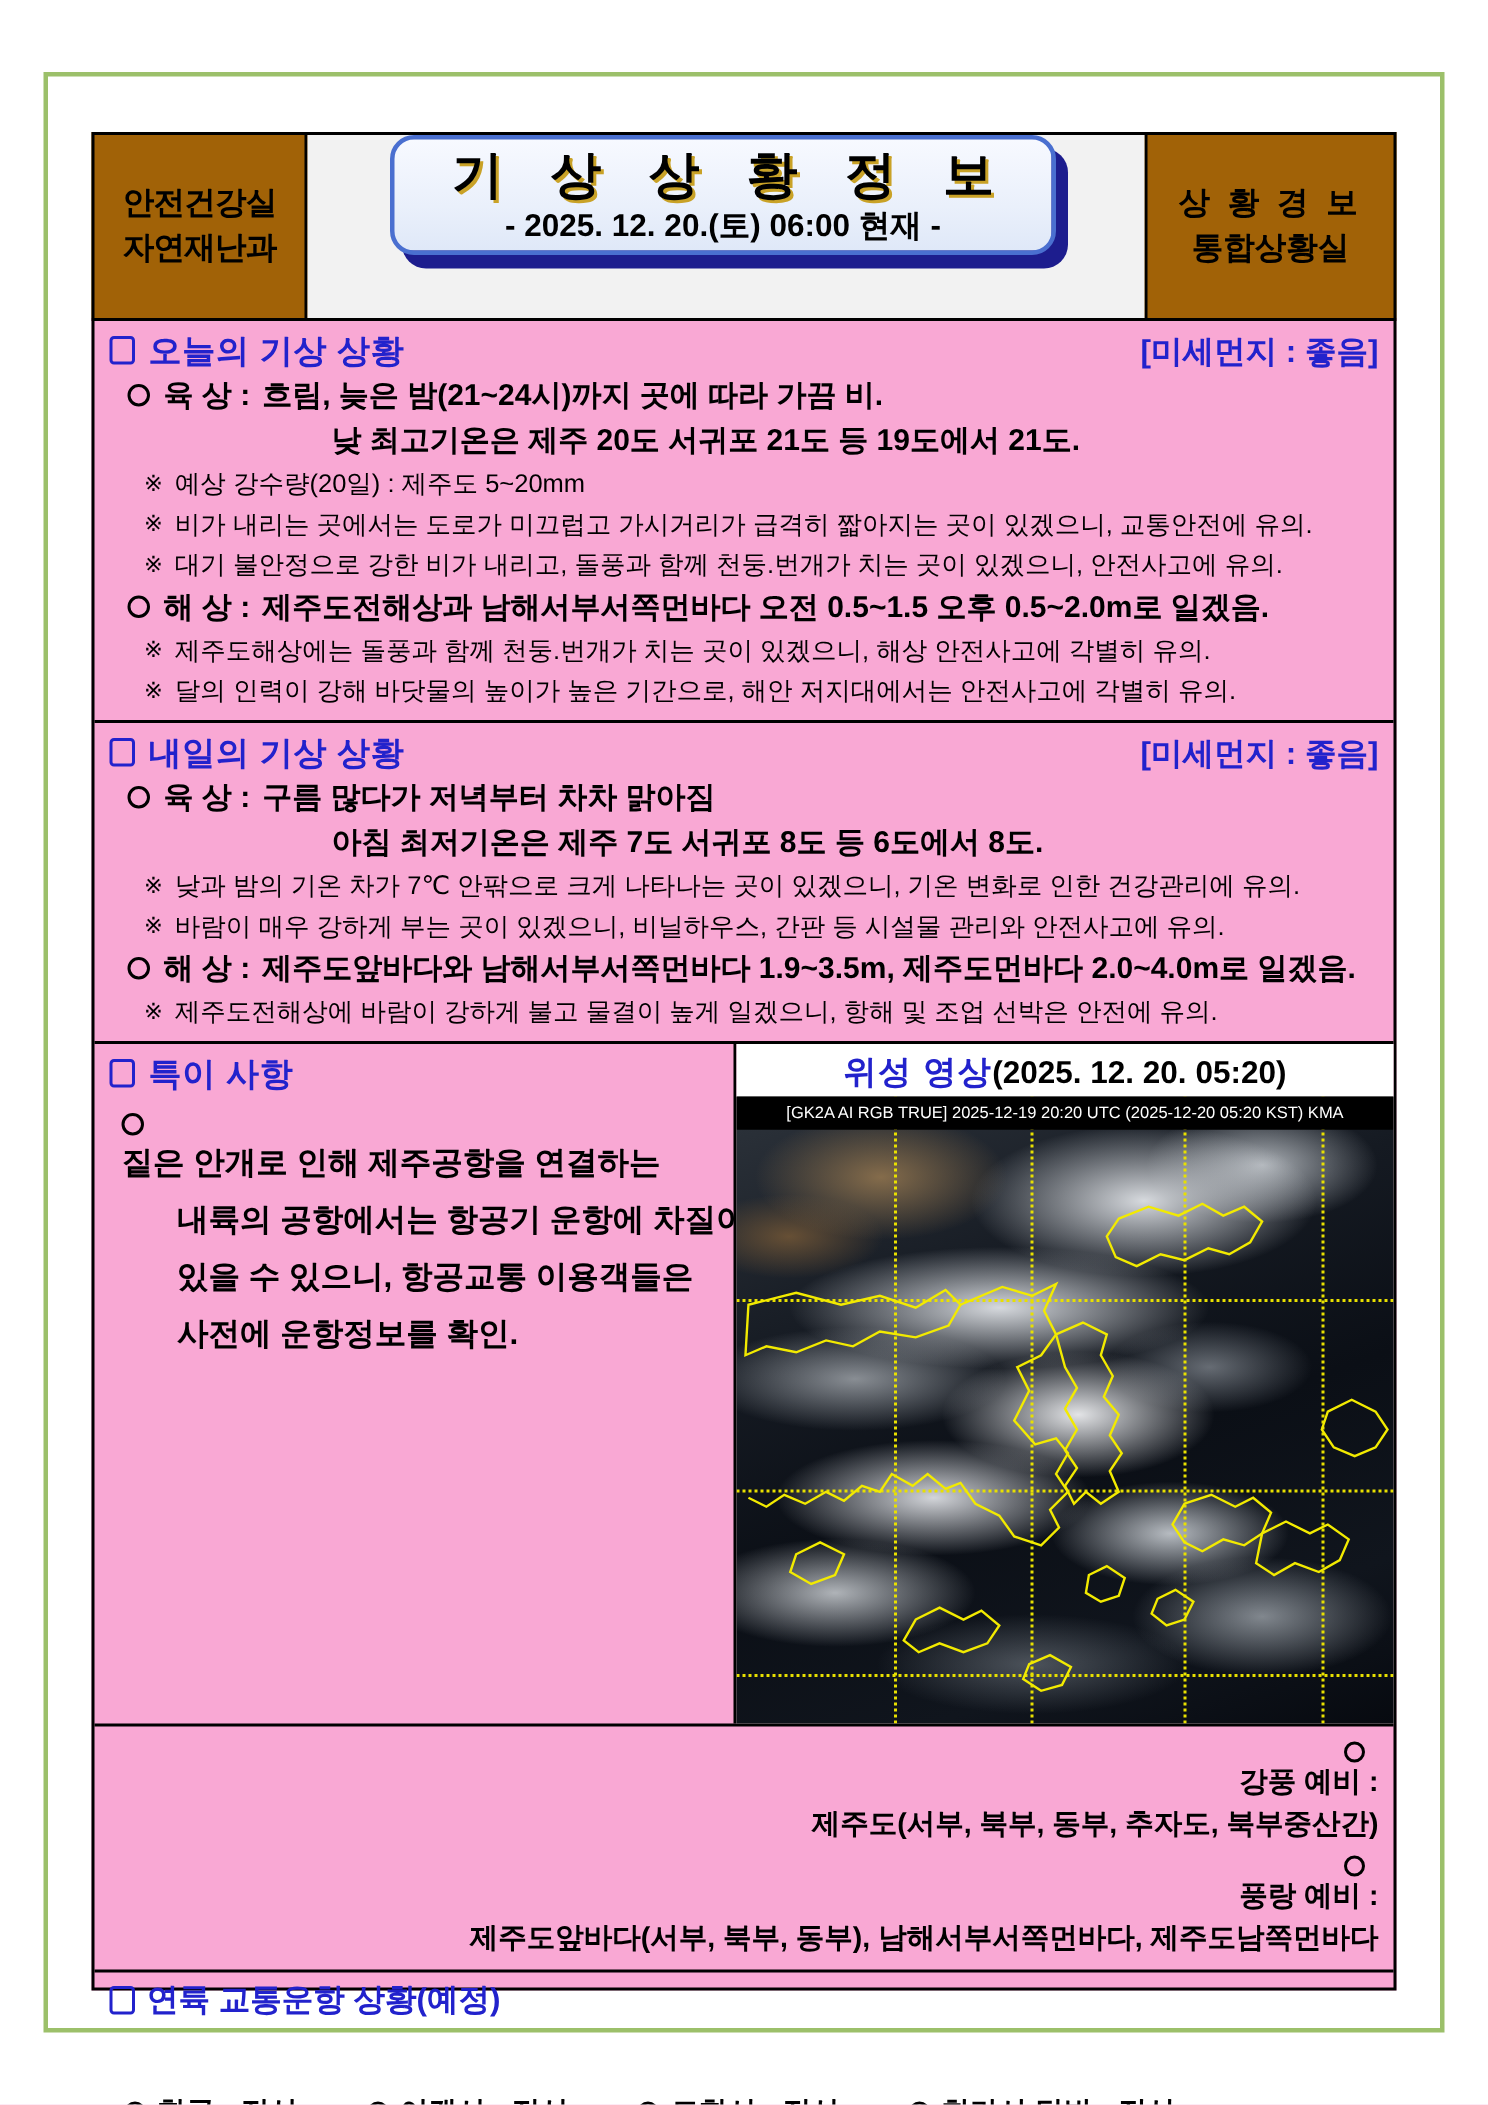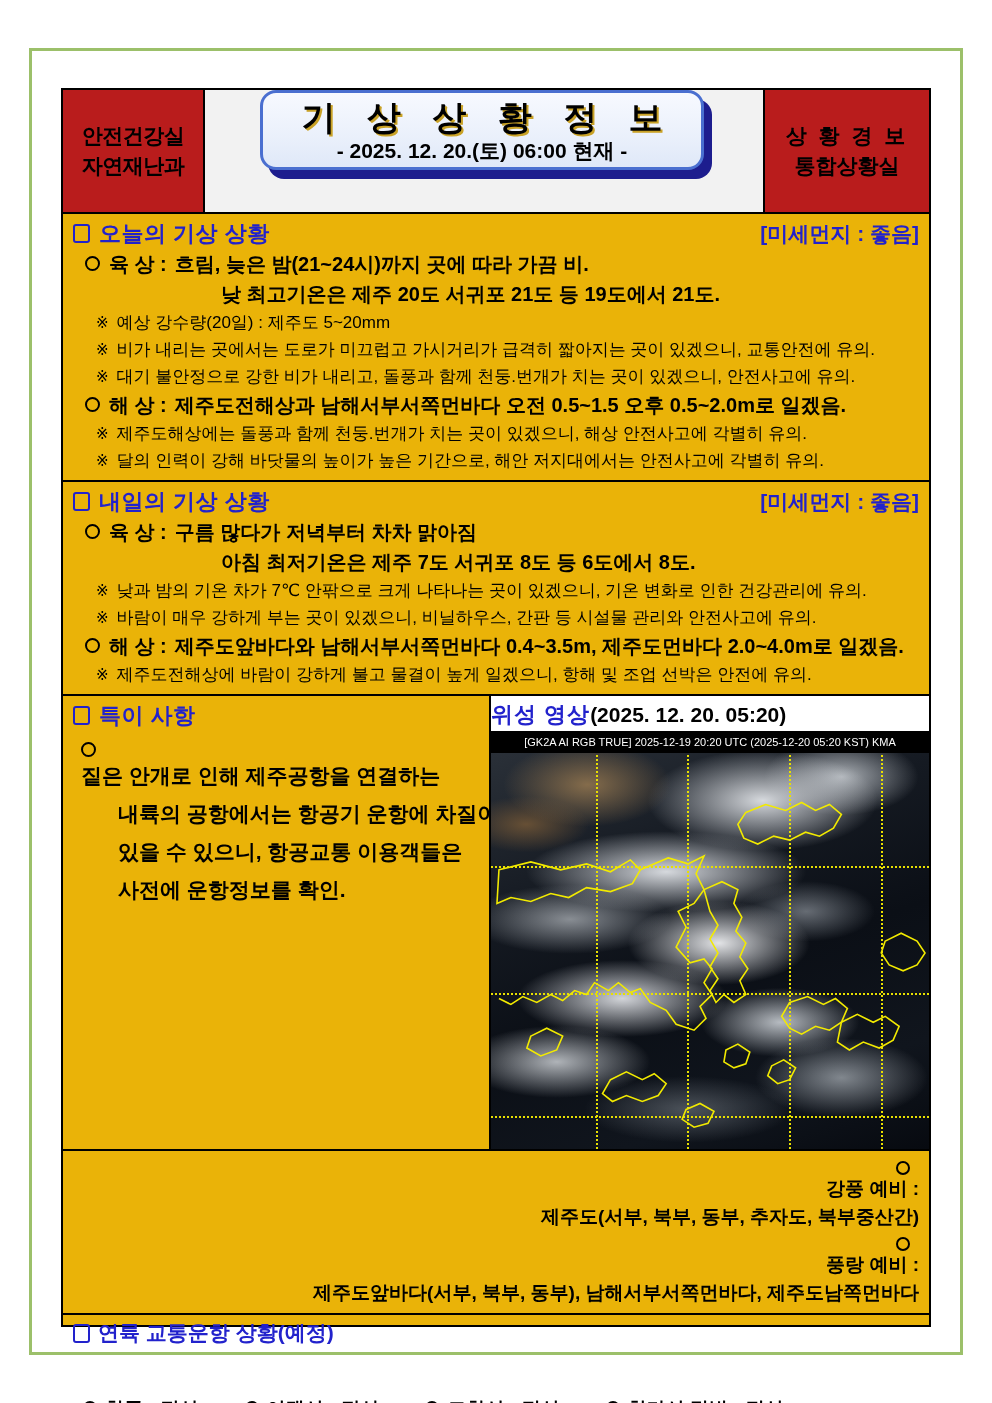"안전건강실" .header-table { background: #b91c1c -> #a16207 }
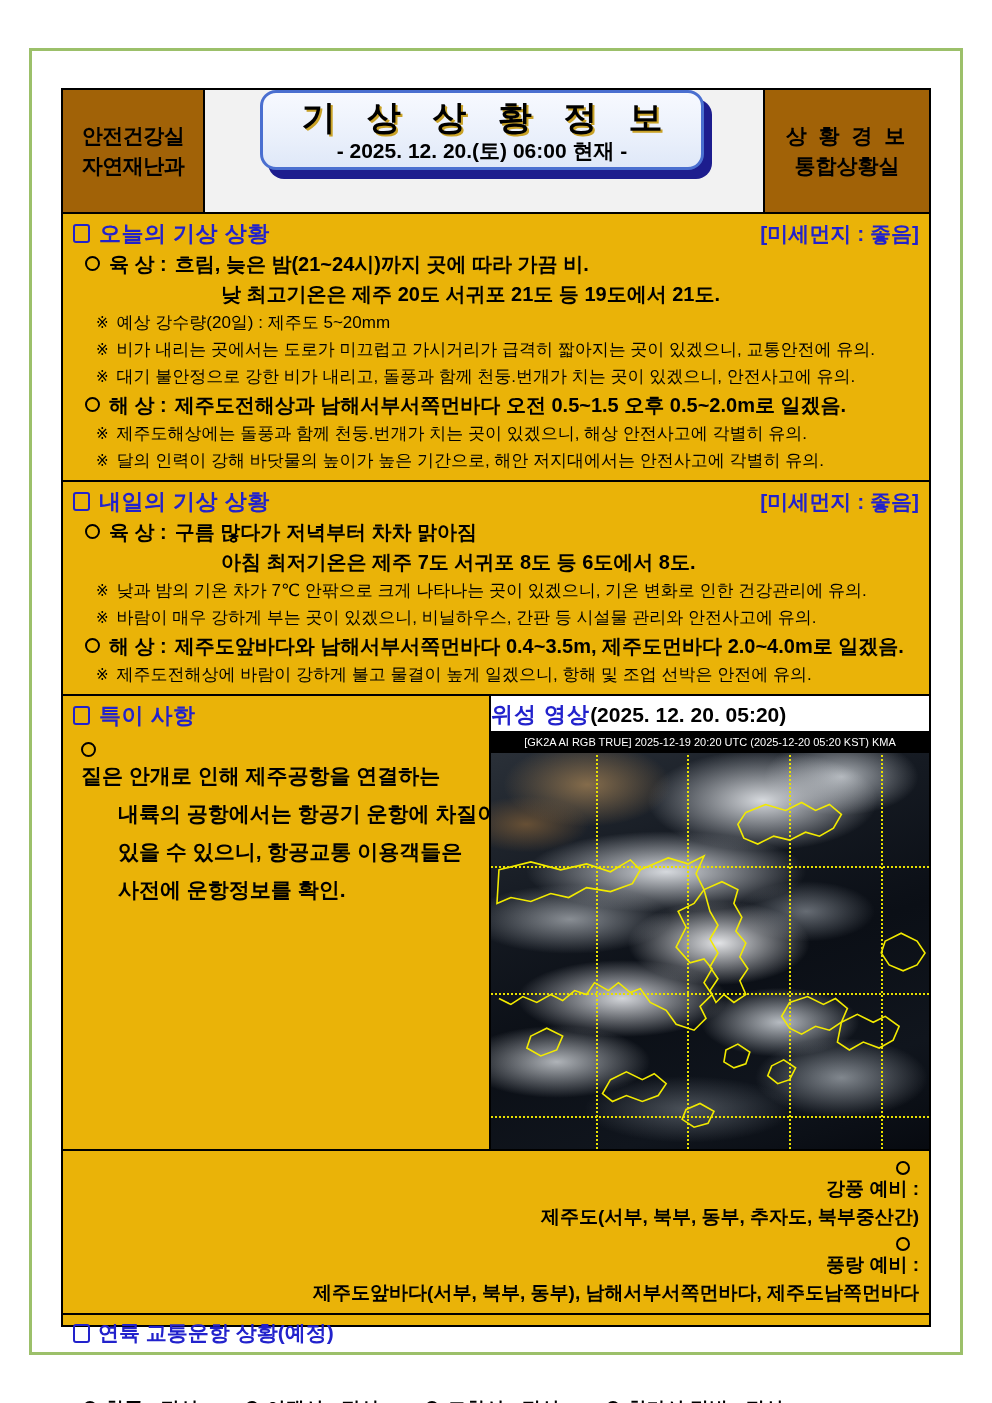"오늘의 기상 상황" .body-table { background: #eab308 -> #f9a8d4 }
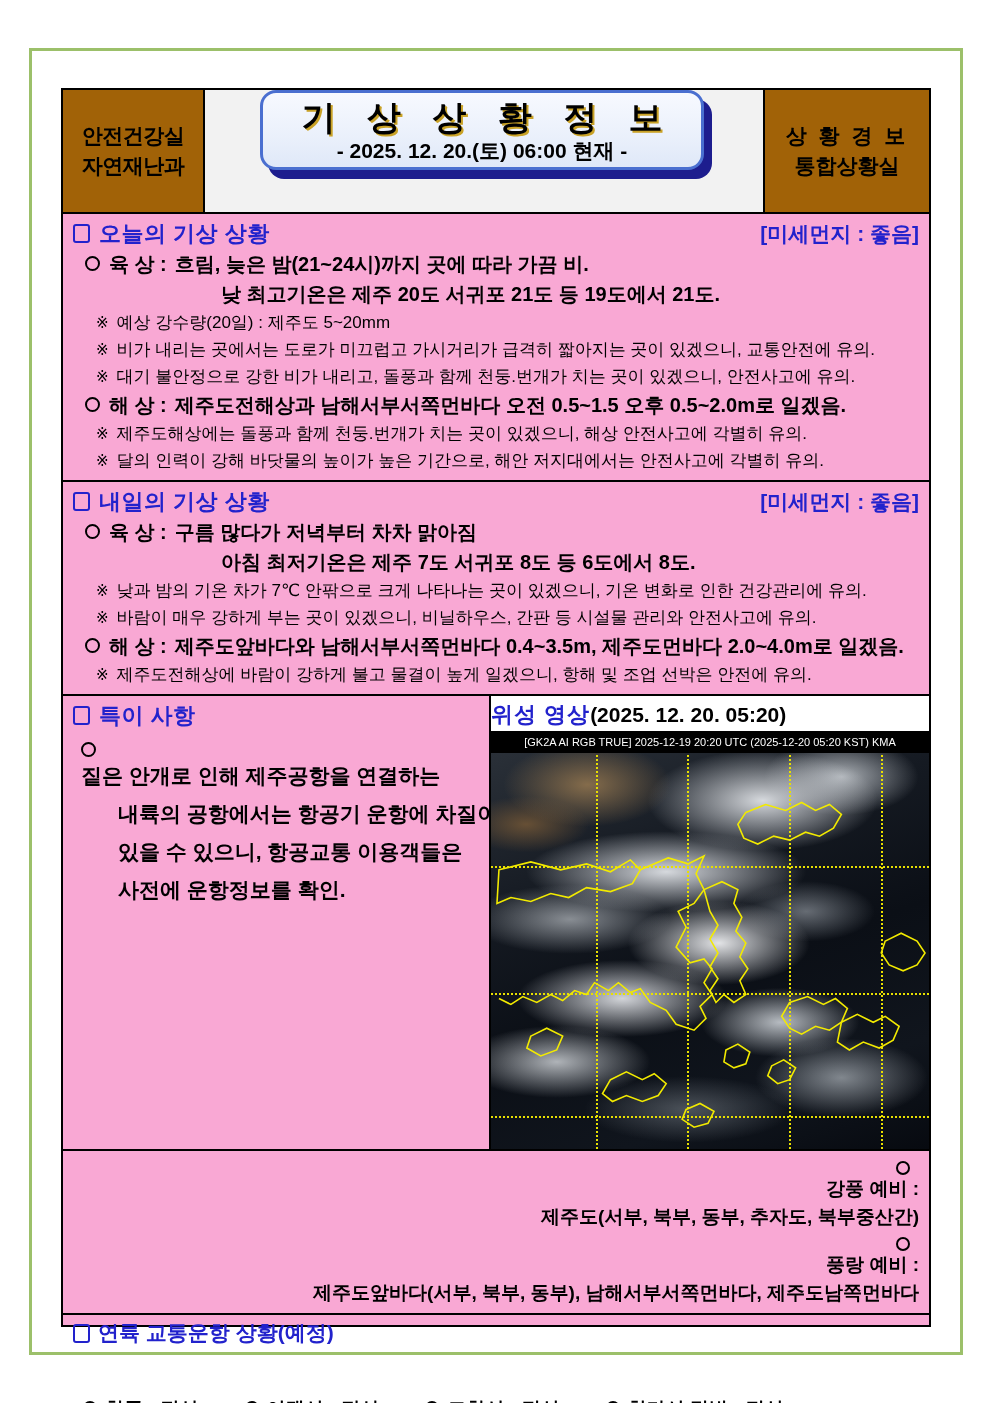"제주도앞바다와 남해서부서쪽먼바다 0.4~3.5m, 제주도먼바다" span { text: 0.4 -> 1.9 }
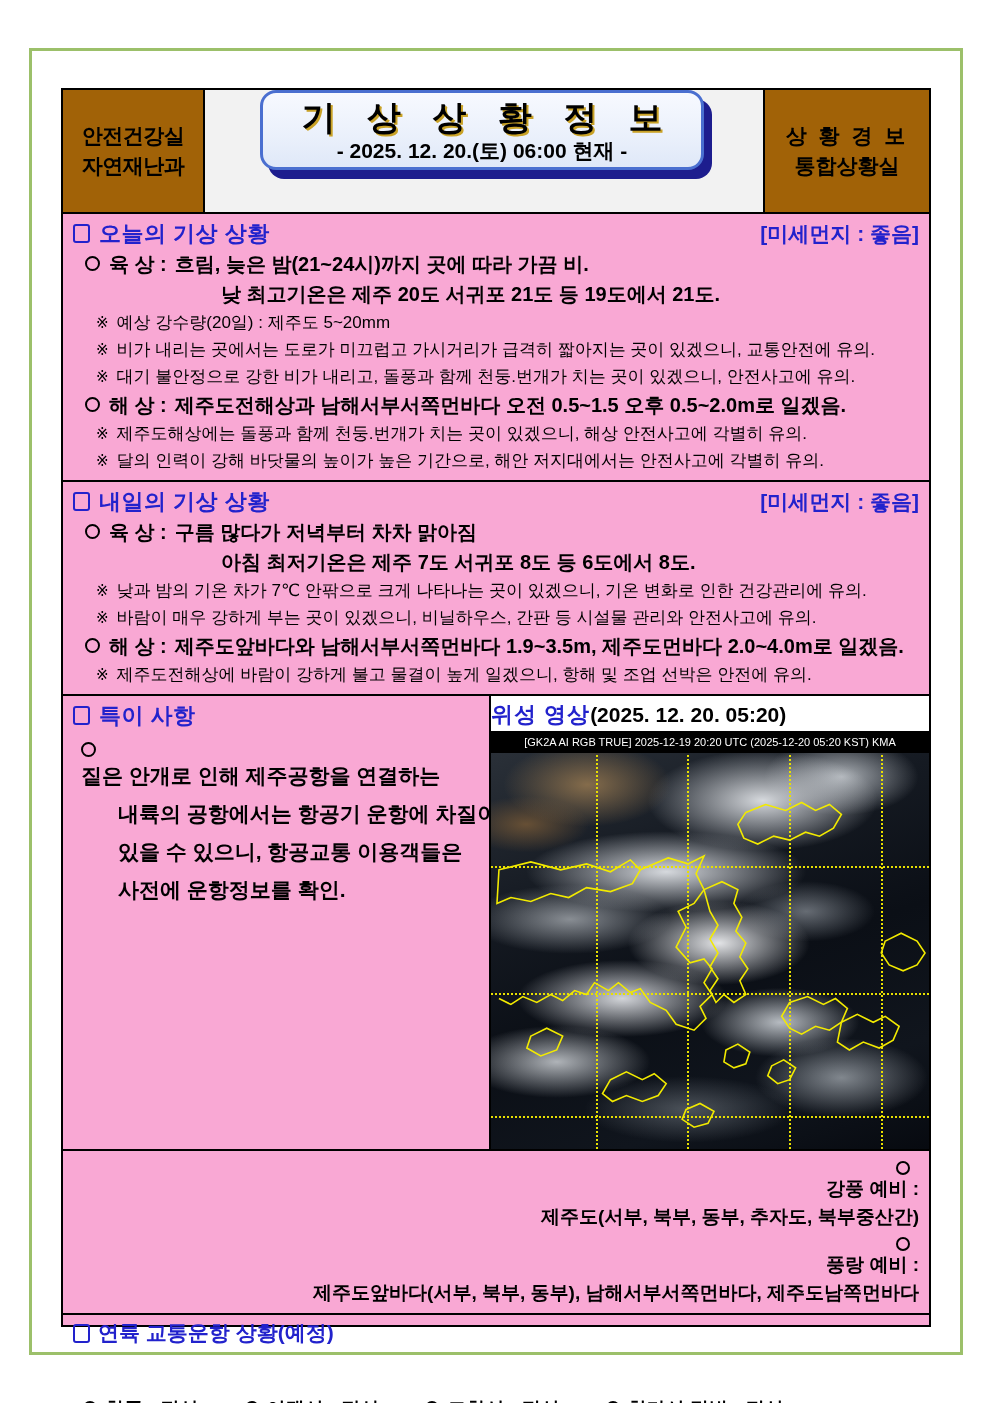"위성 영상(2025. 12. 20. 05:20)" .sat-title { text-align: none -> center }
